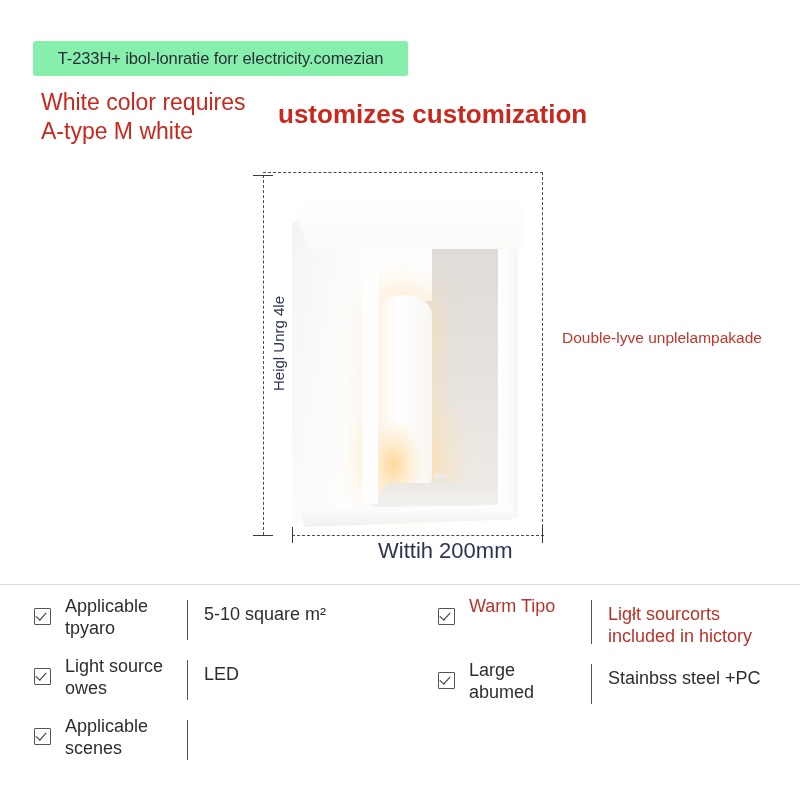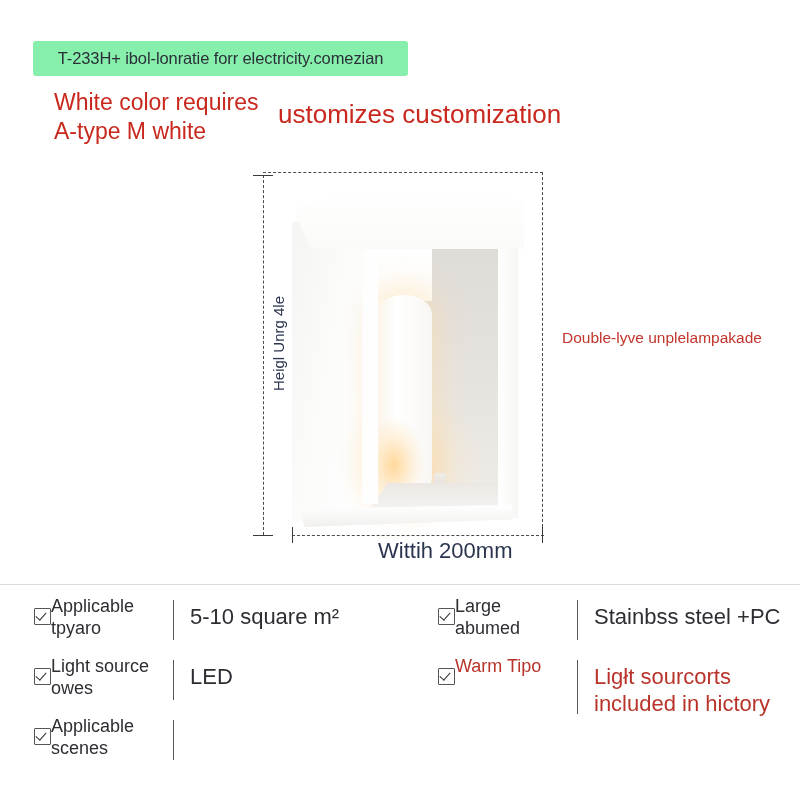"White color requires" #headline-left { left: 54px -> 41px }
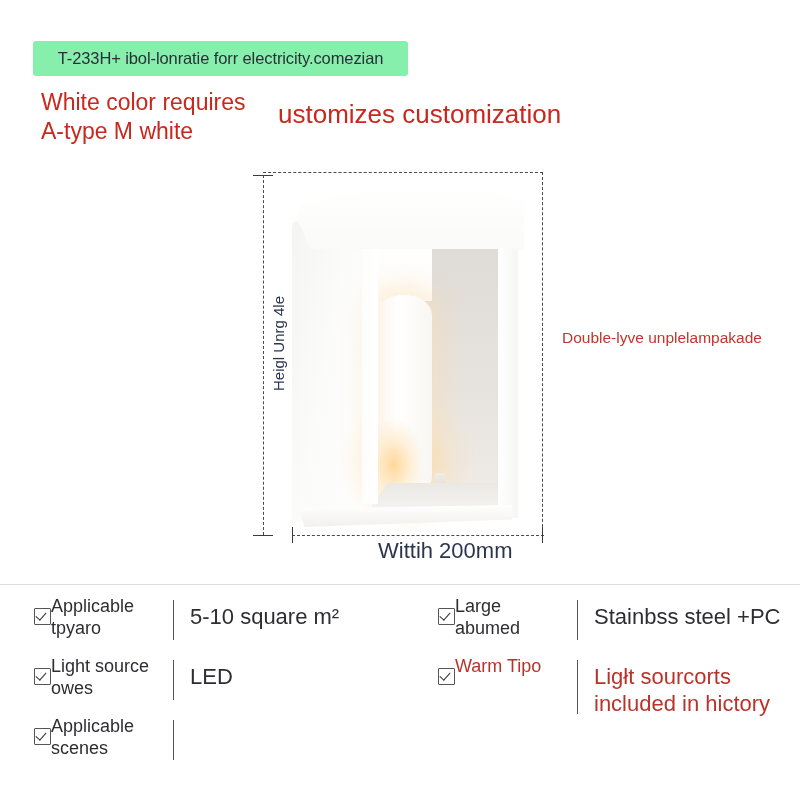"ustomizes customization" #headline-right { font-weight: none -> bold }
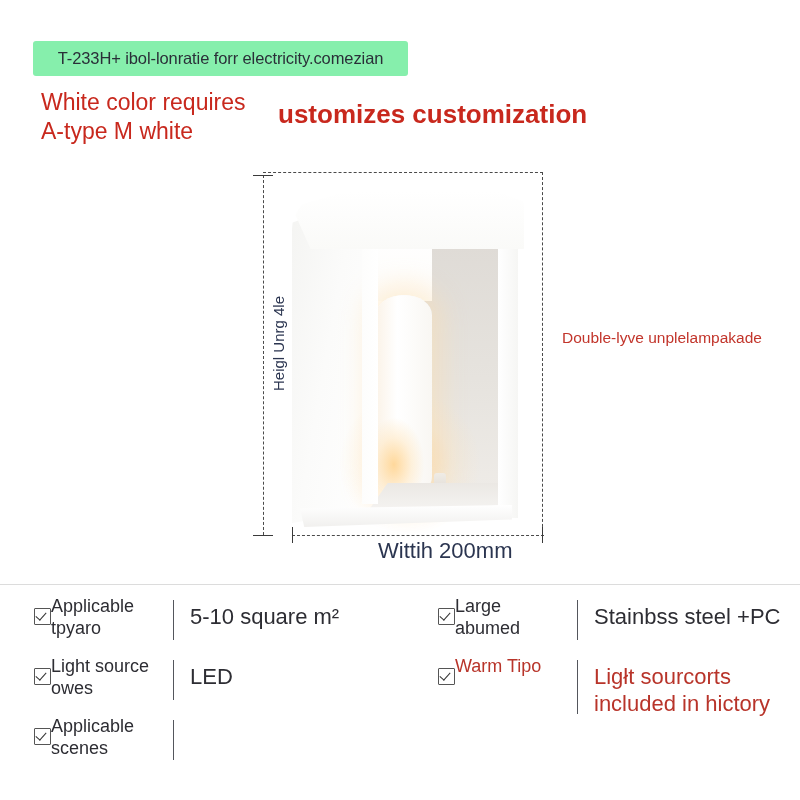"Applicable" .spec-key { margin-left: none -> 14px }
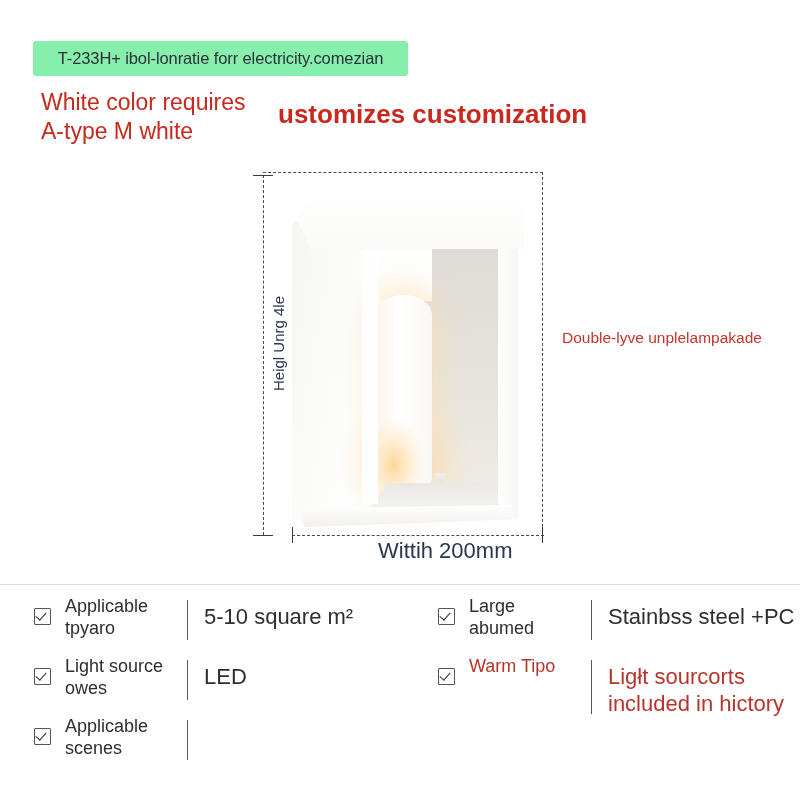"5-10 square m²" .spec-val { font-size: 22px -> 18px }
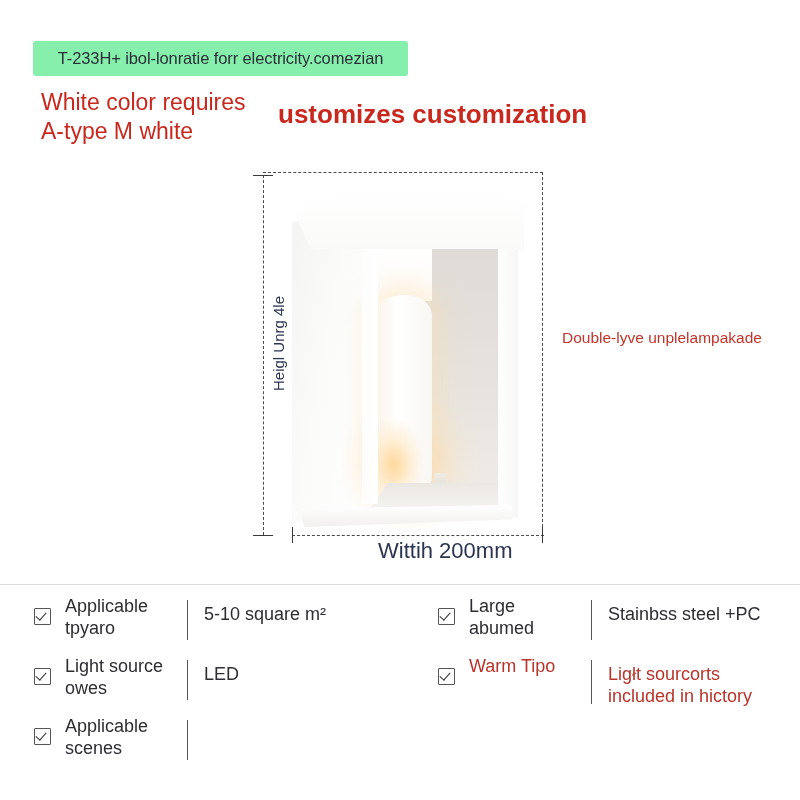"Large" div.spec-row { order: before "Warm Tipo" -> after "Warm Tipo" }
